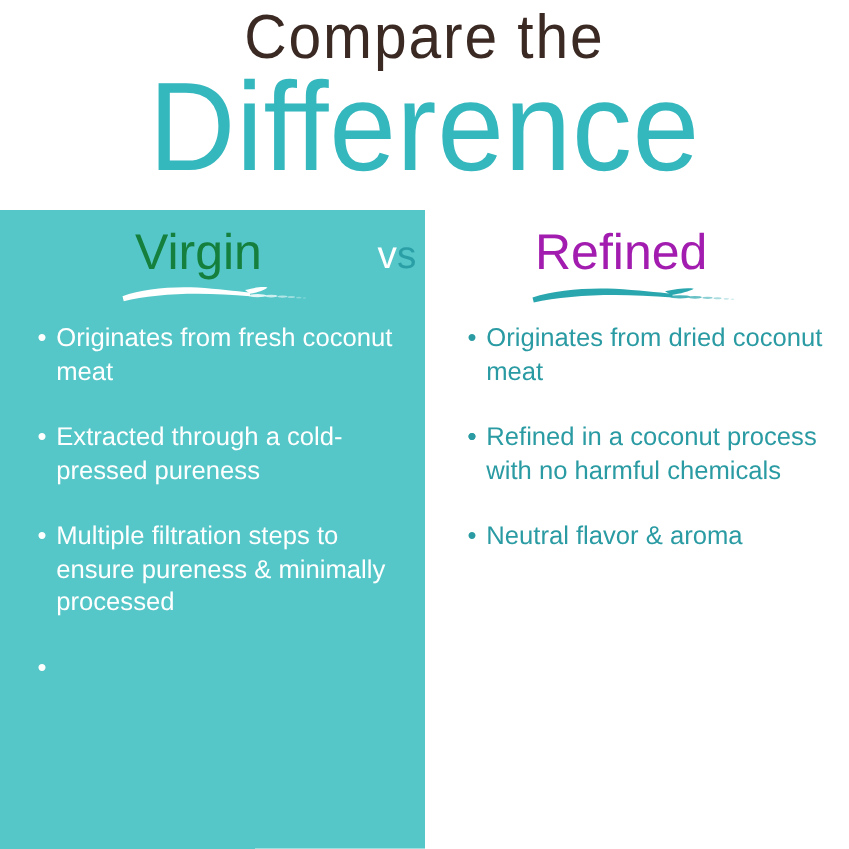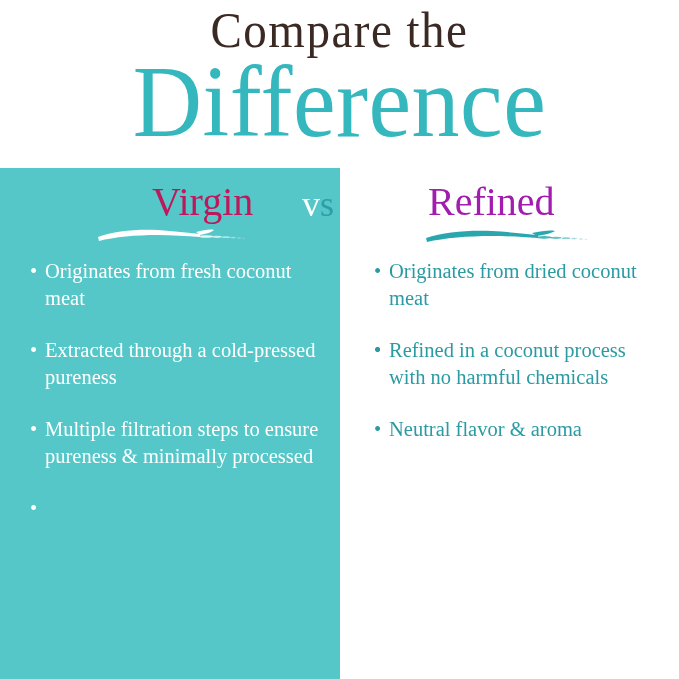"Compare the" #infographic { font-family: Liberation Serif, serif -> none }
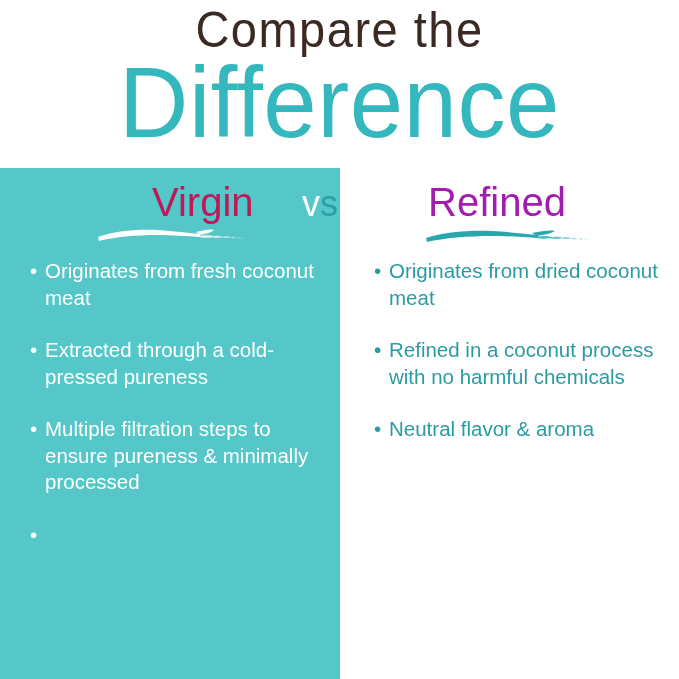"Virgin" .heading-virgin { color: #be185d -> #15803d; margin-left: 44px -> none }
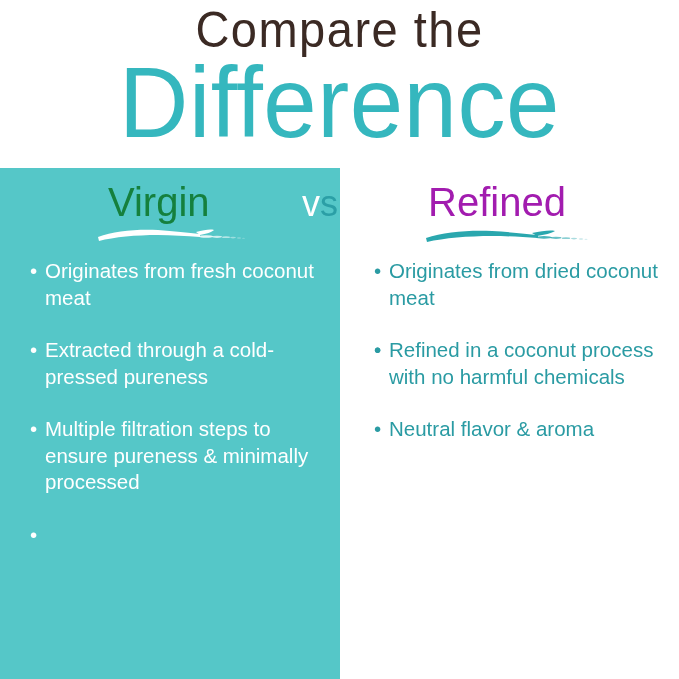"vs" .heading-vs { font-size: 36px -> 31px }
